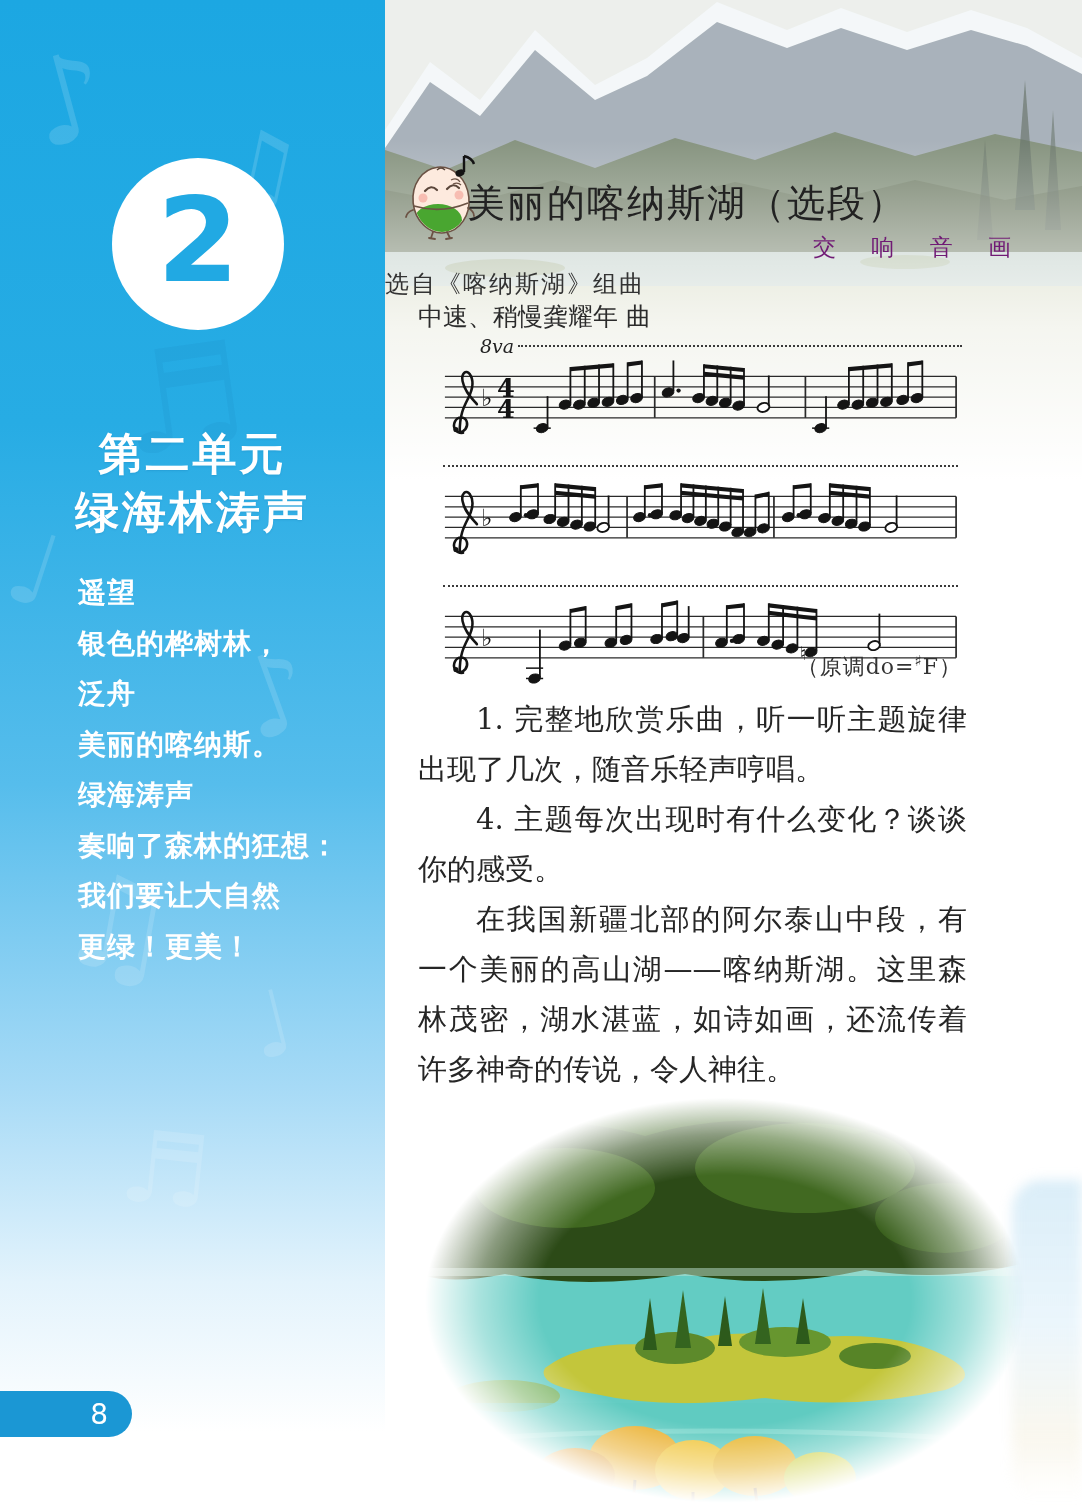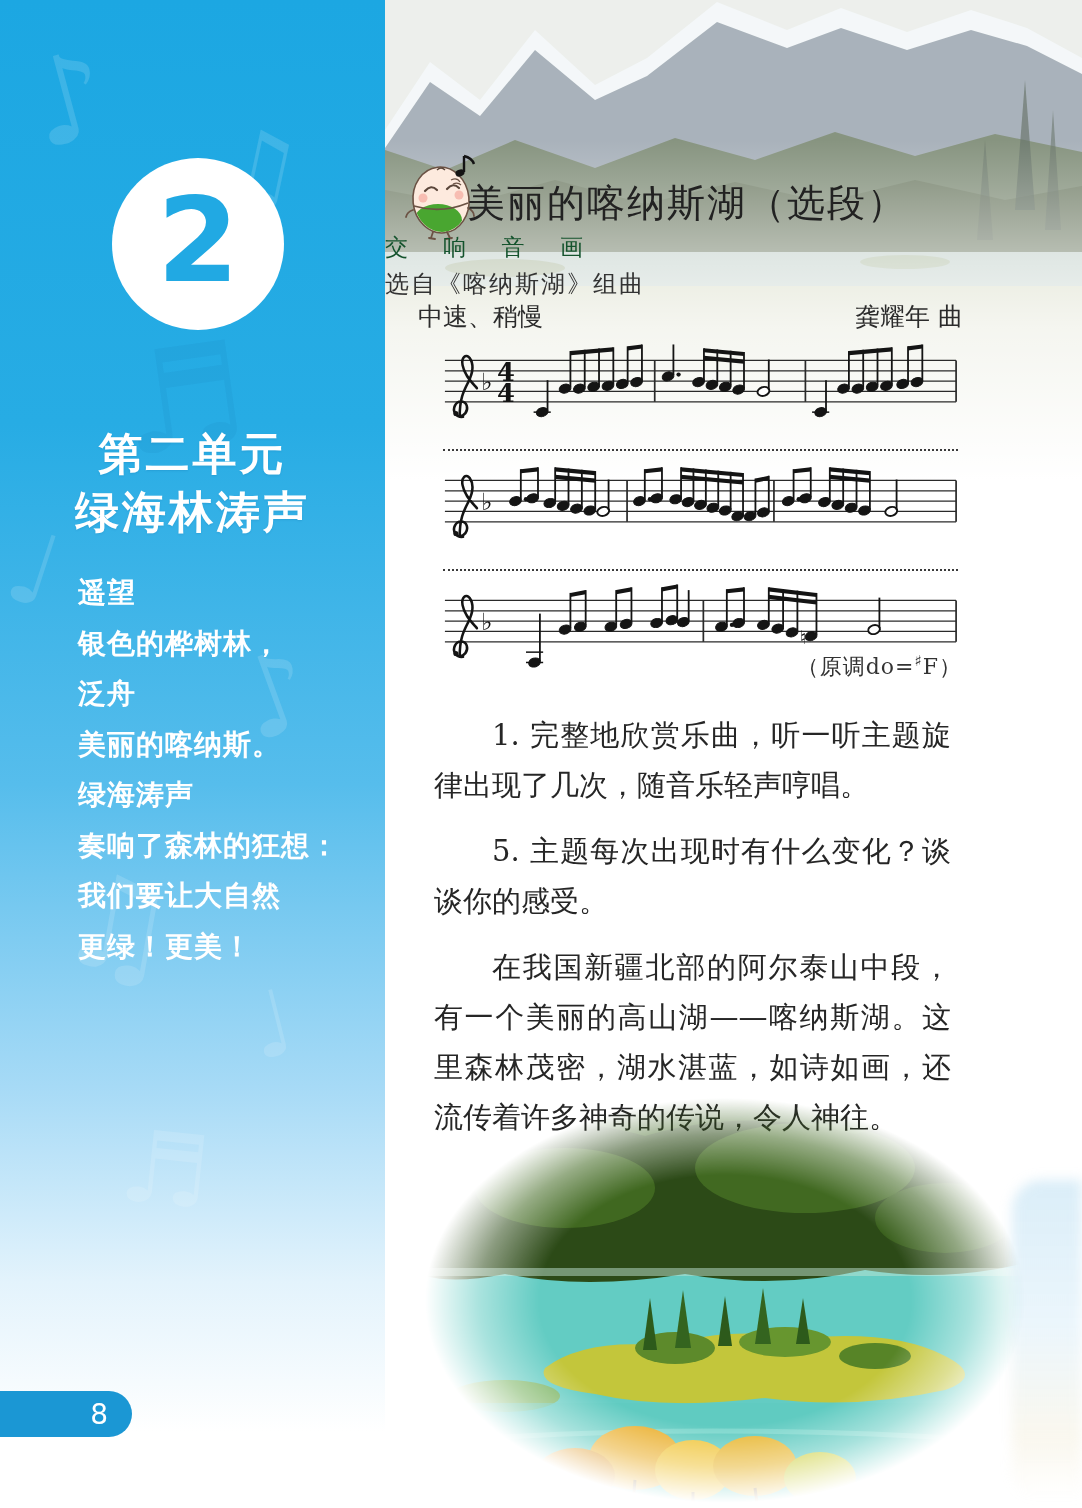"交 响 音 画" .sub1 { color: #14532d -> #701a75; text-align: left -> right }
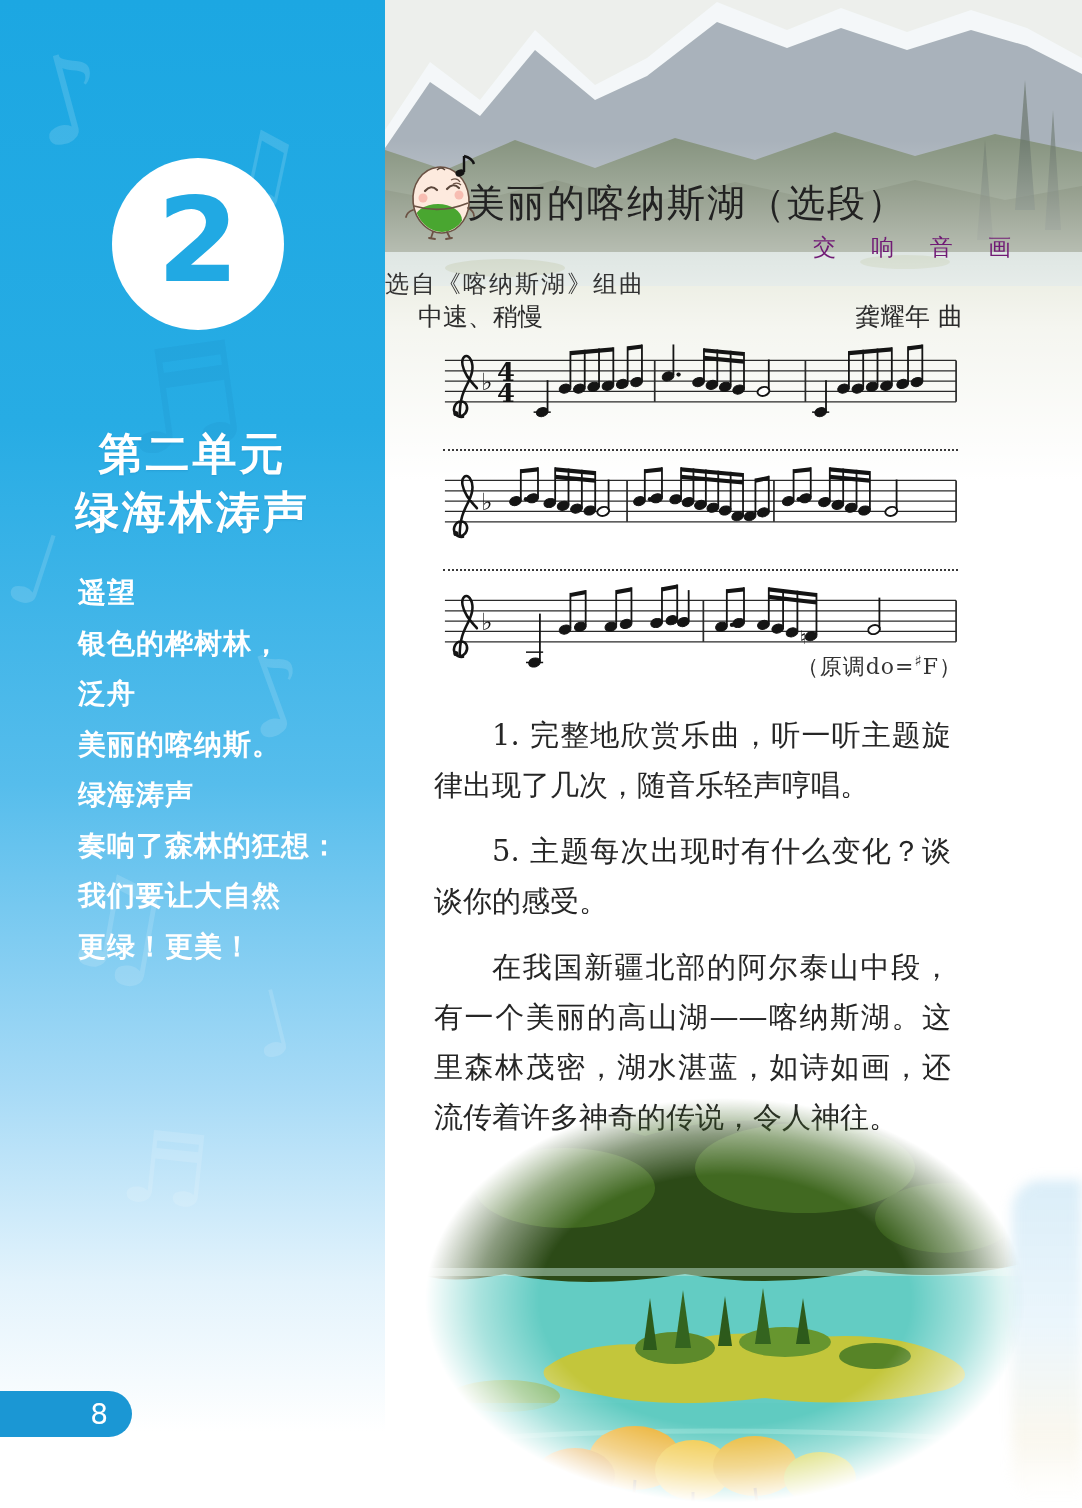"中速、稍慢" .tempo-row { justify-content: space-between -> flex-start }
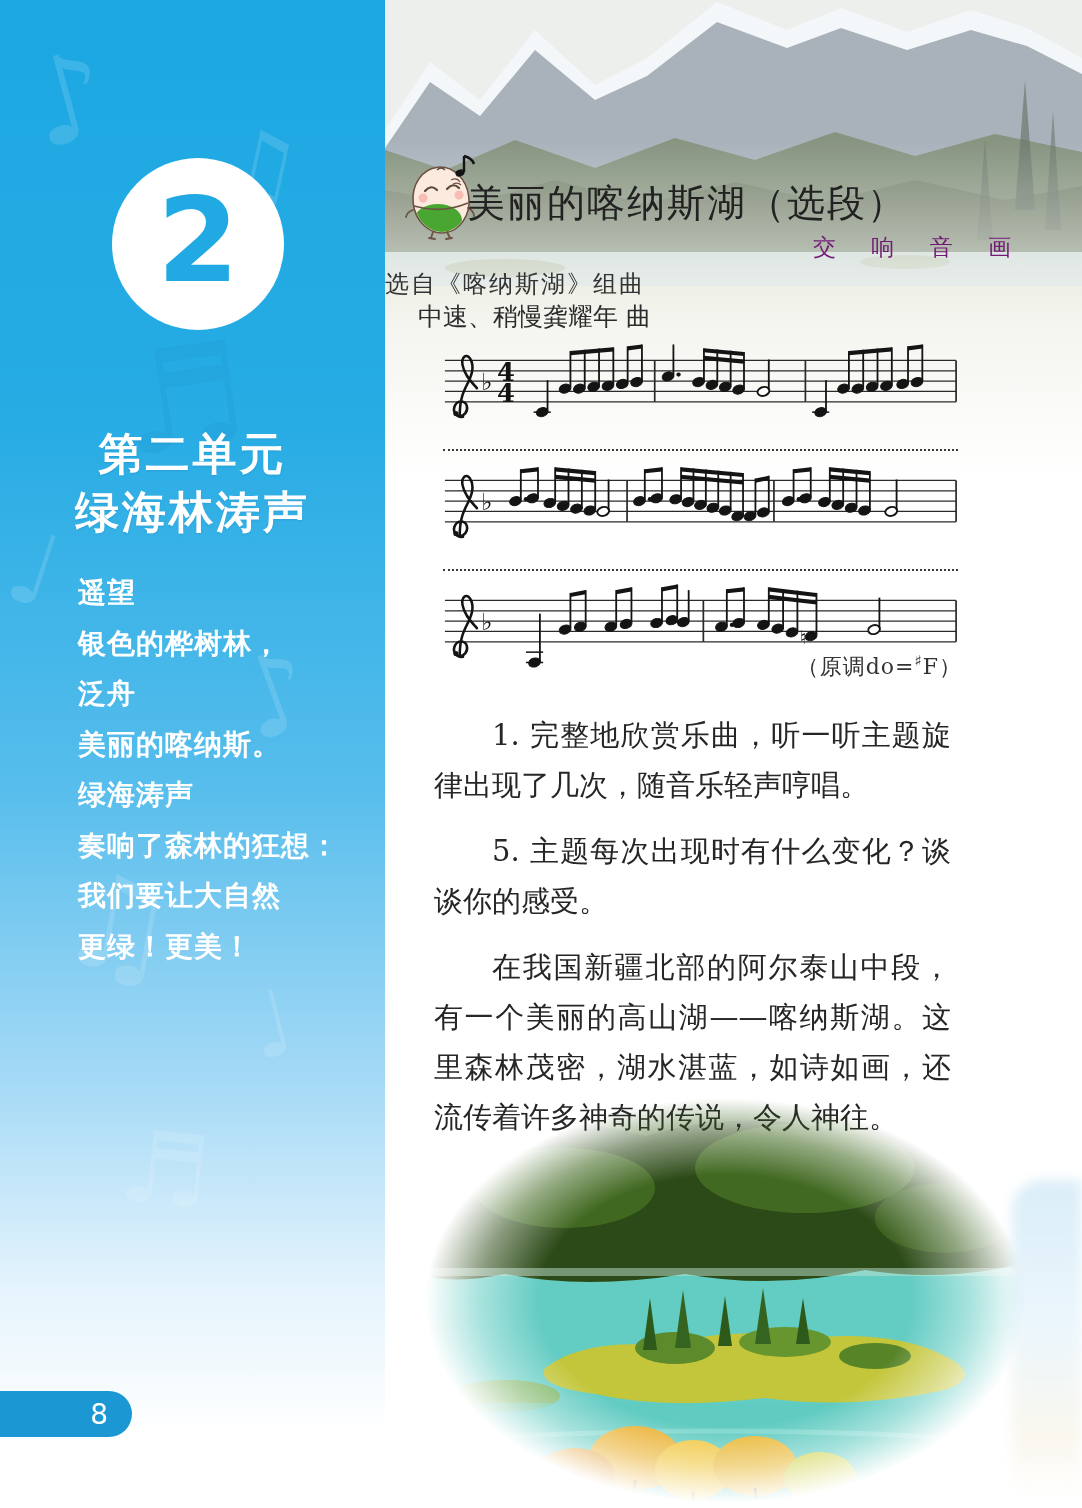"8va" div.ottava-row { html: none -> <div> <span>8va</span> <span></span> </div> }
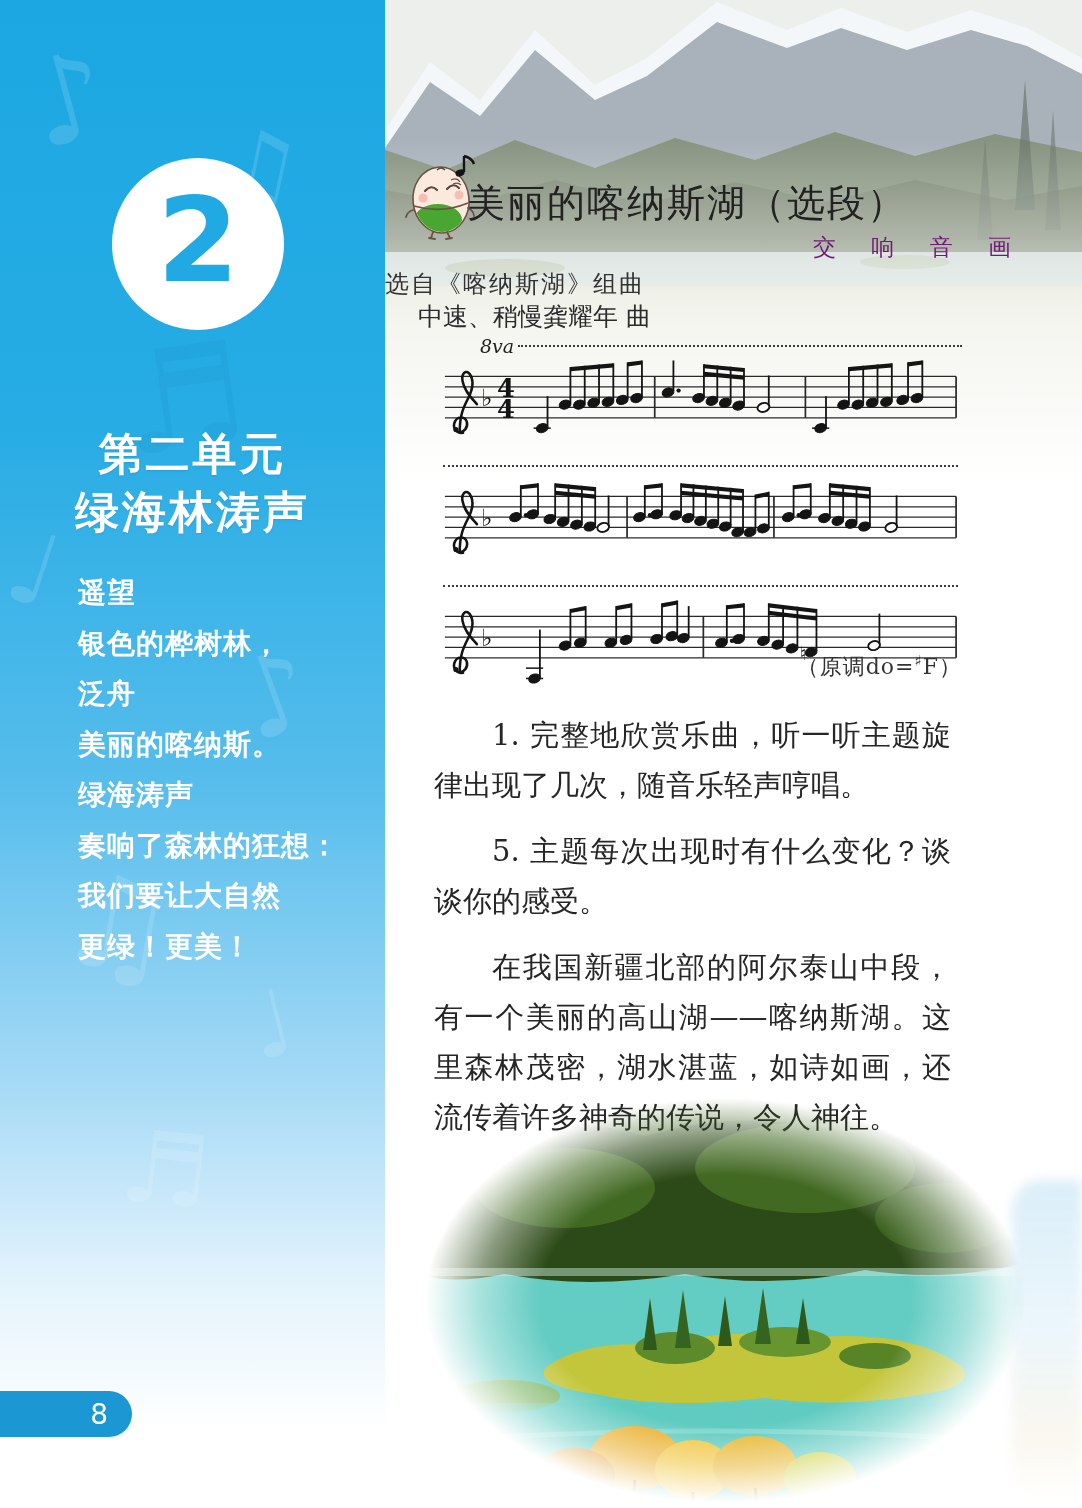"1. 完整地欣赏乐曲，听一听主题旋律出现了几次，随音乐轻声哼唱。" .bodytext p { margin: 16px -> 0 }
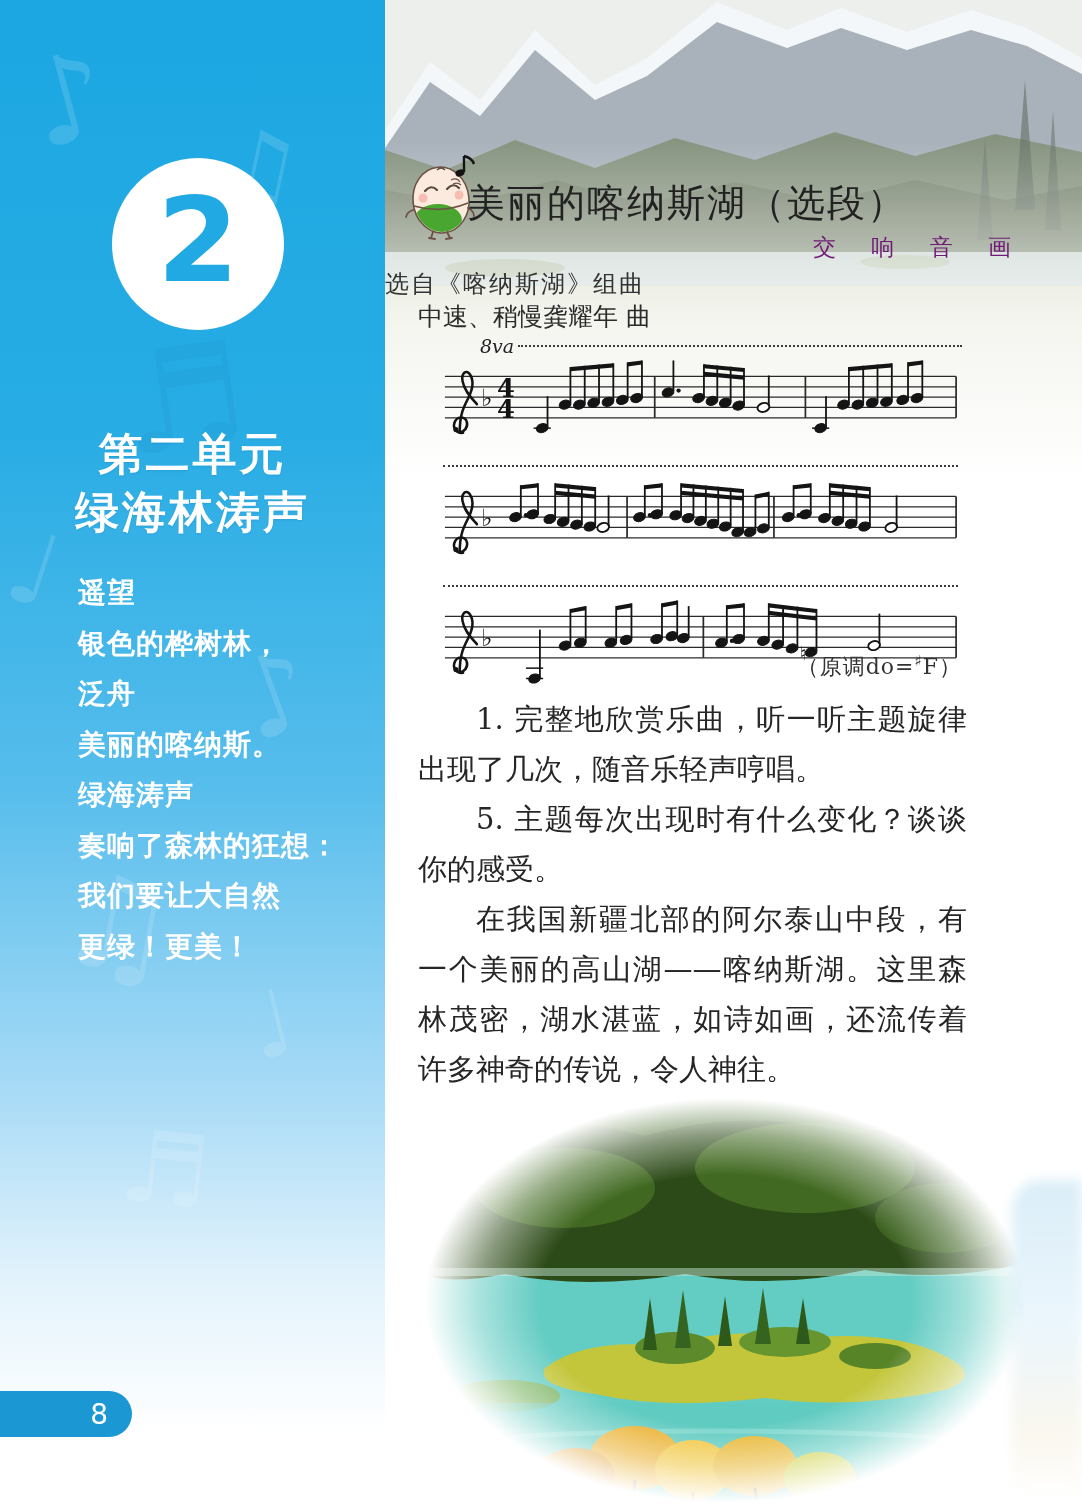"5. 主题每次出现时有什么变化？谈谈你的感受。" p { text: 5 -> 4 }
